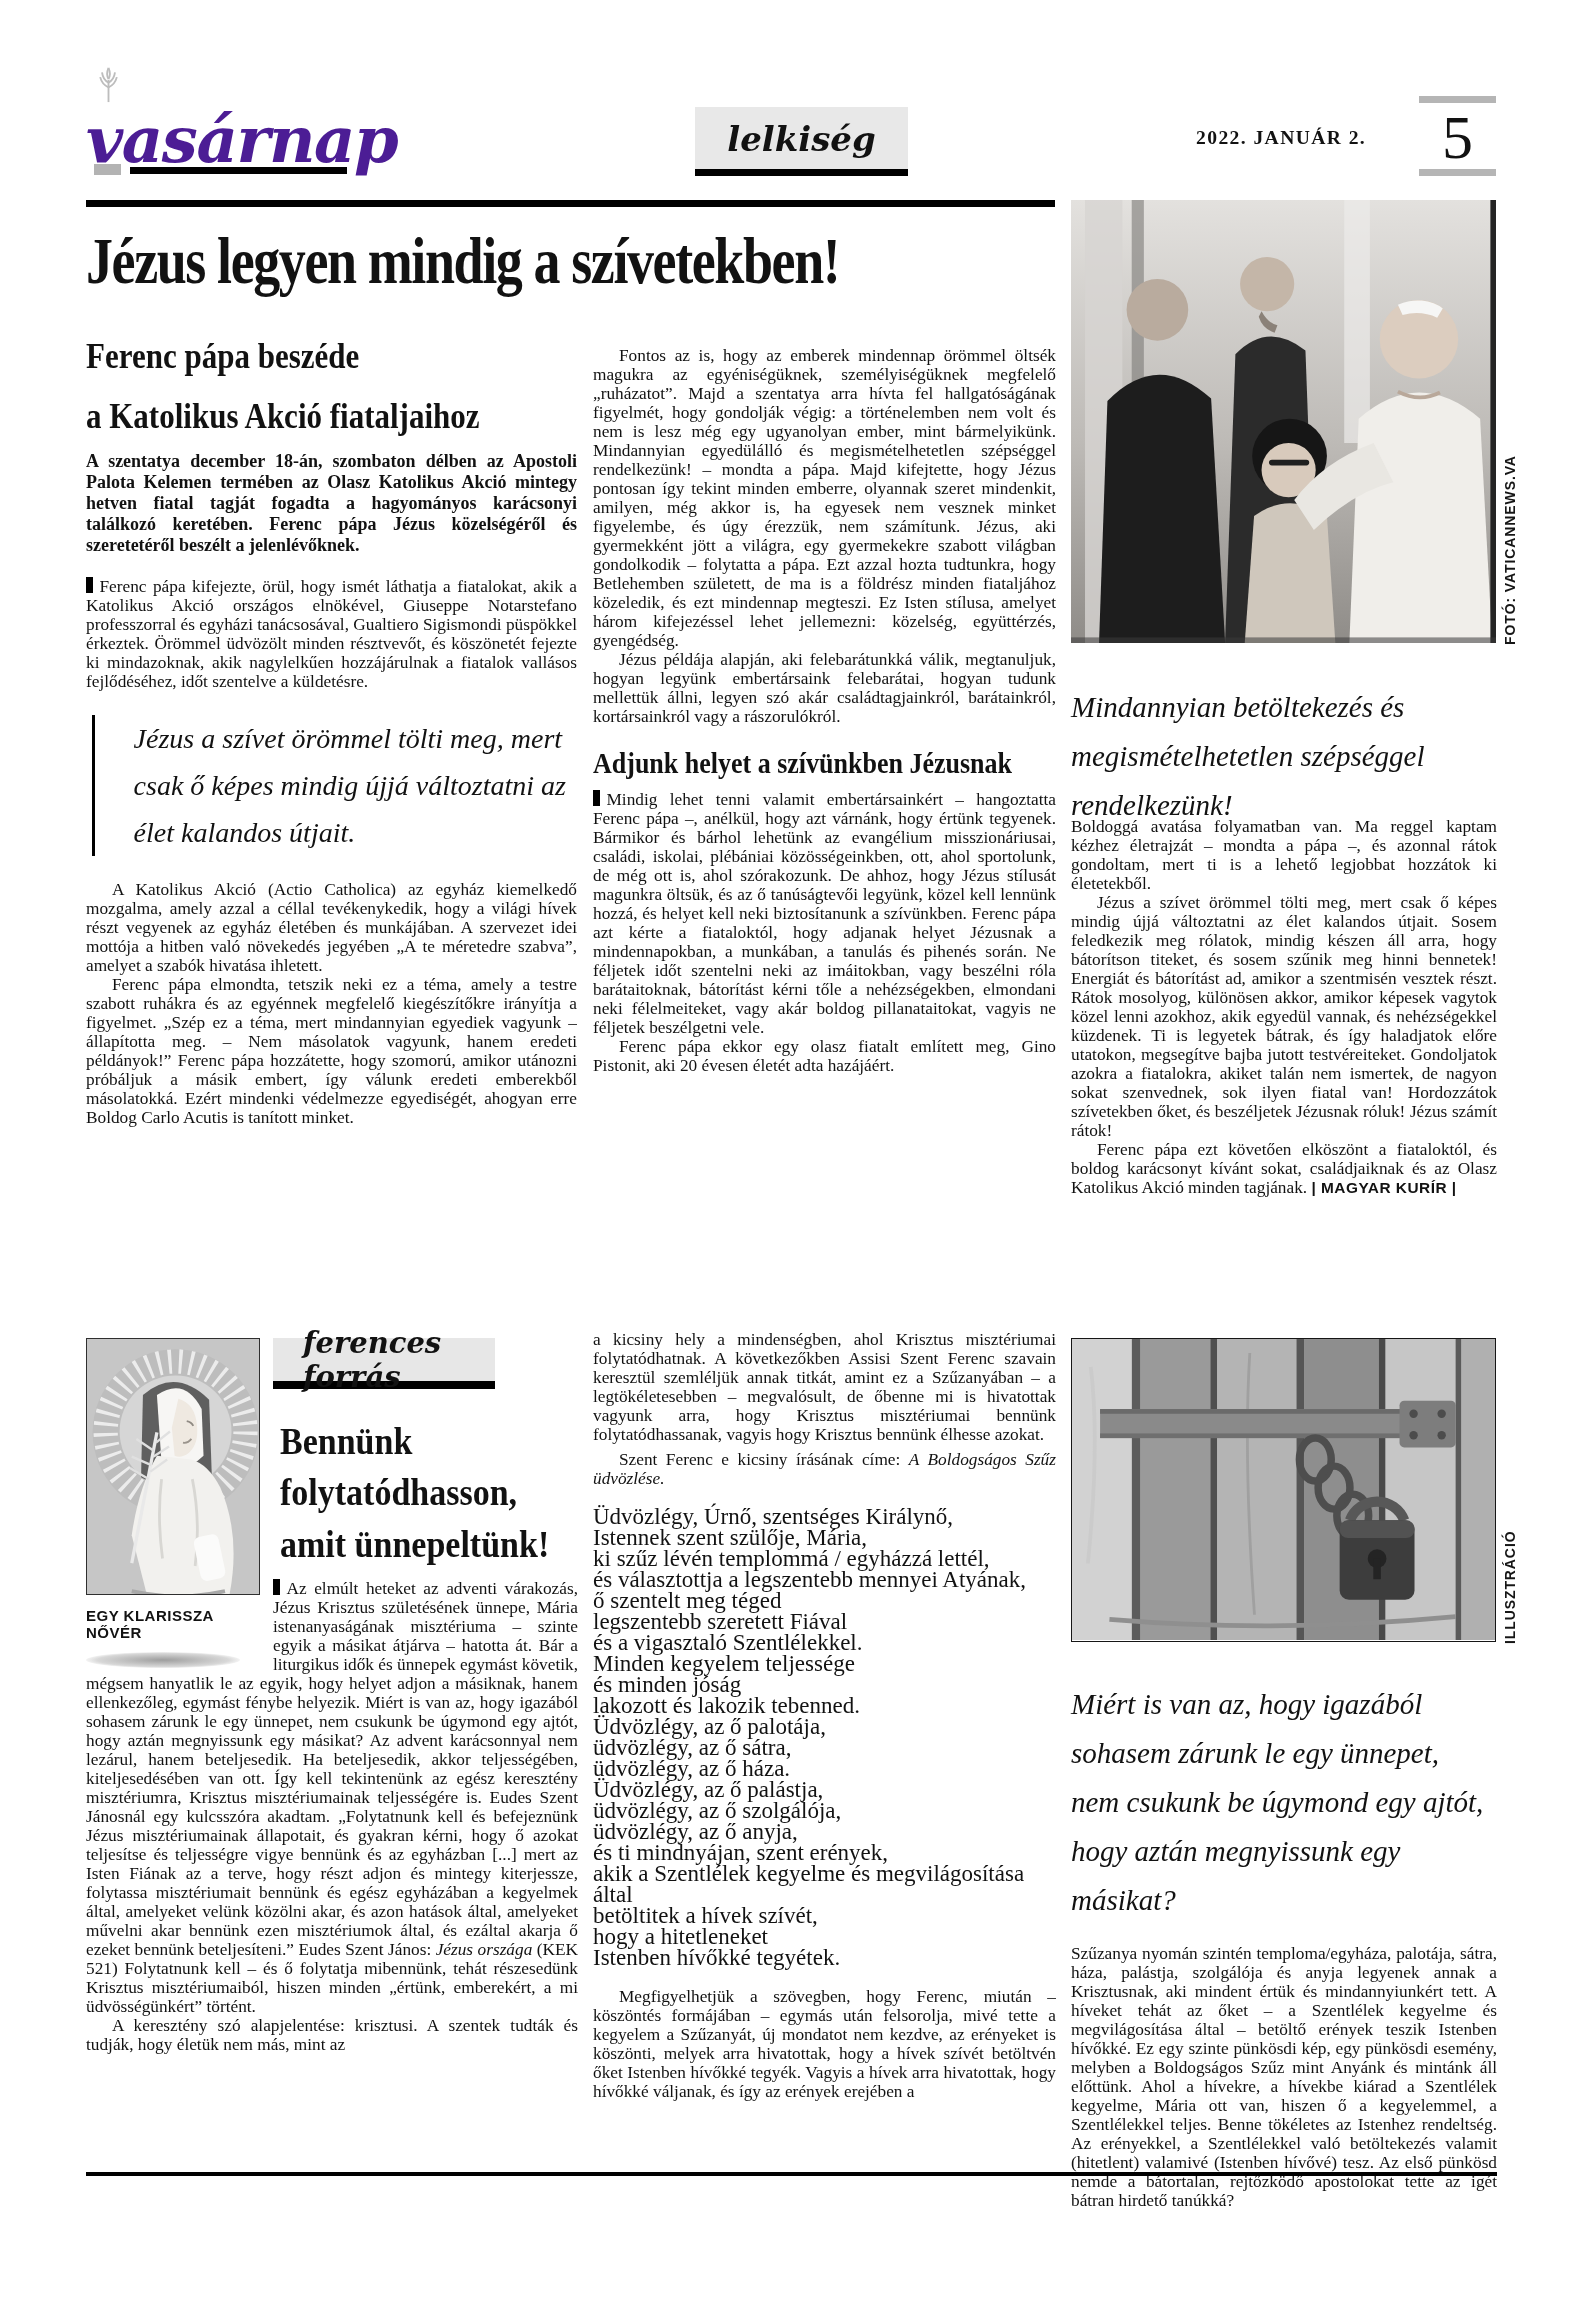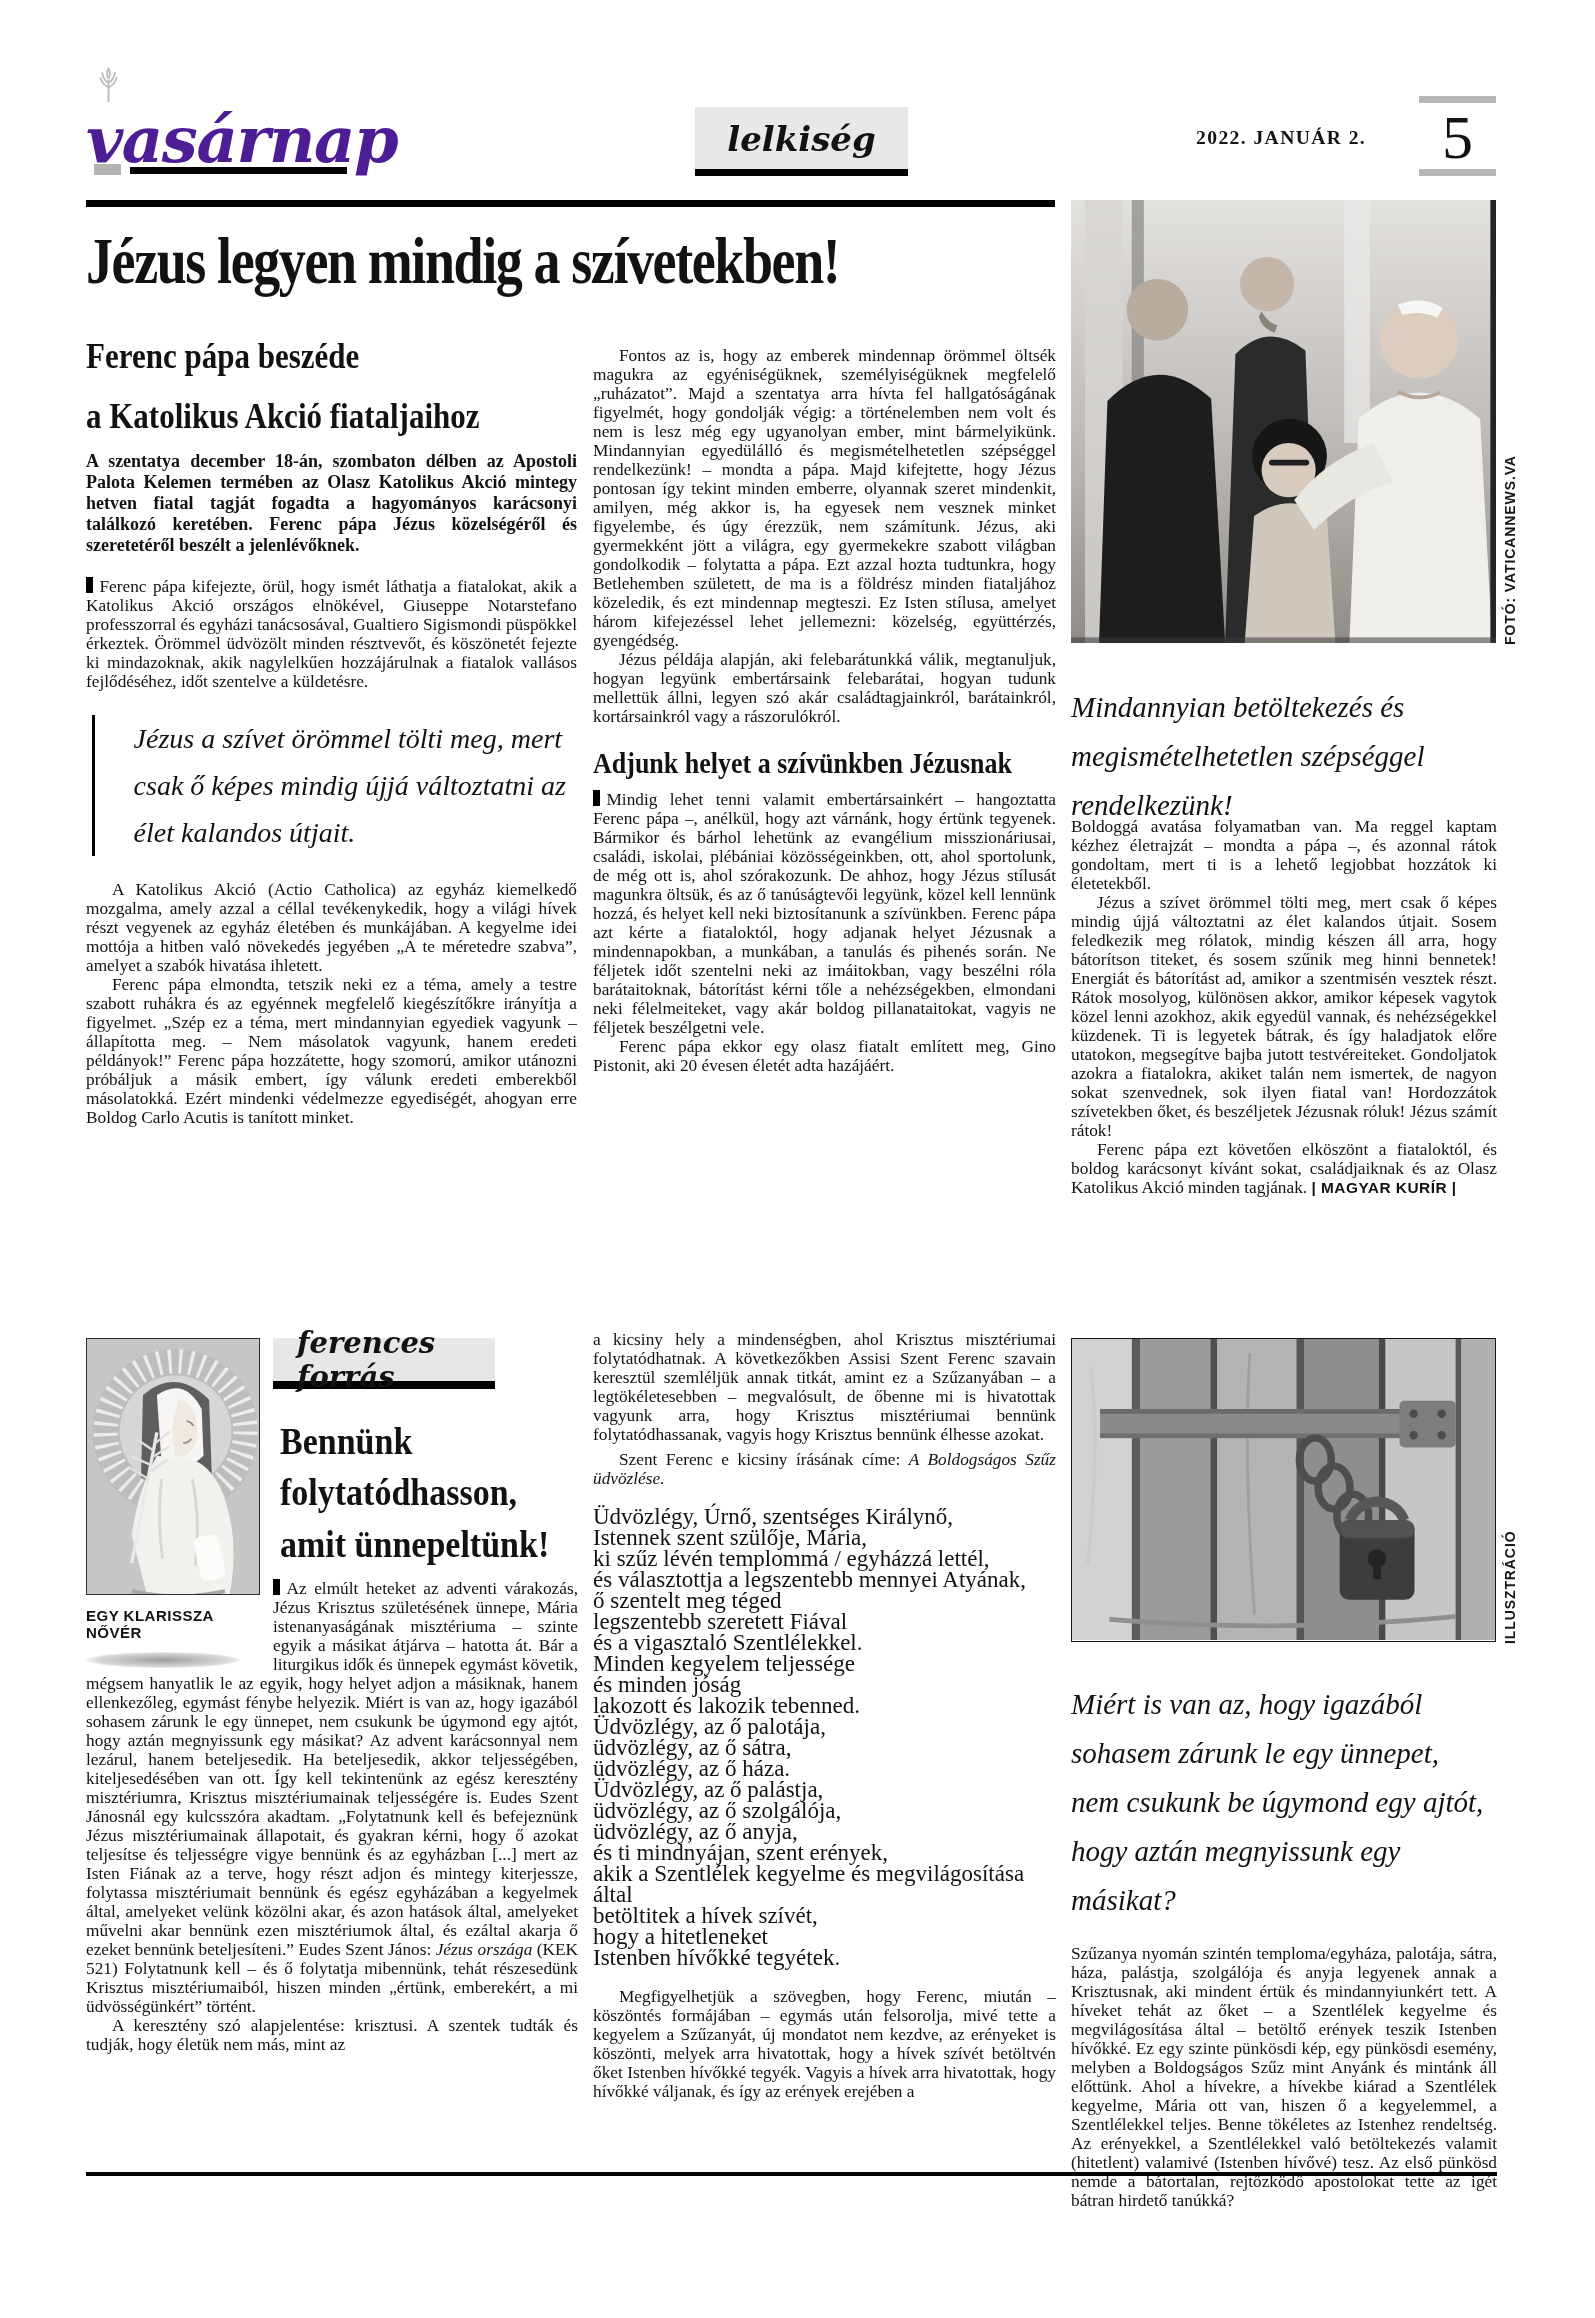"A Katolikus Akció (Actio Catholica)" p.body-text { text: kegyelme -> szervezet }
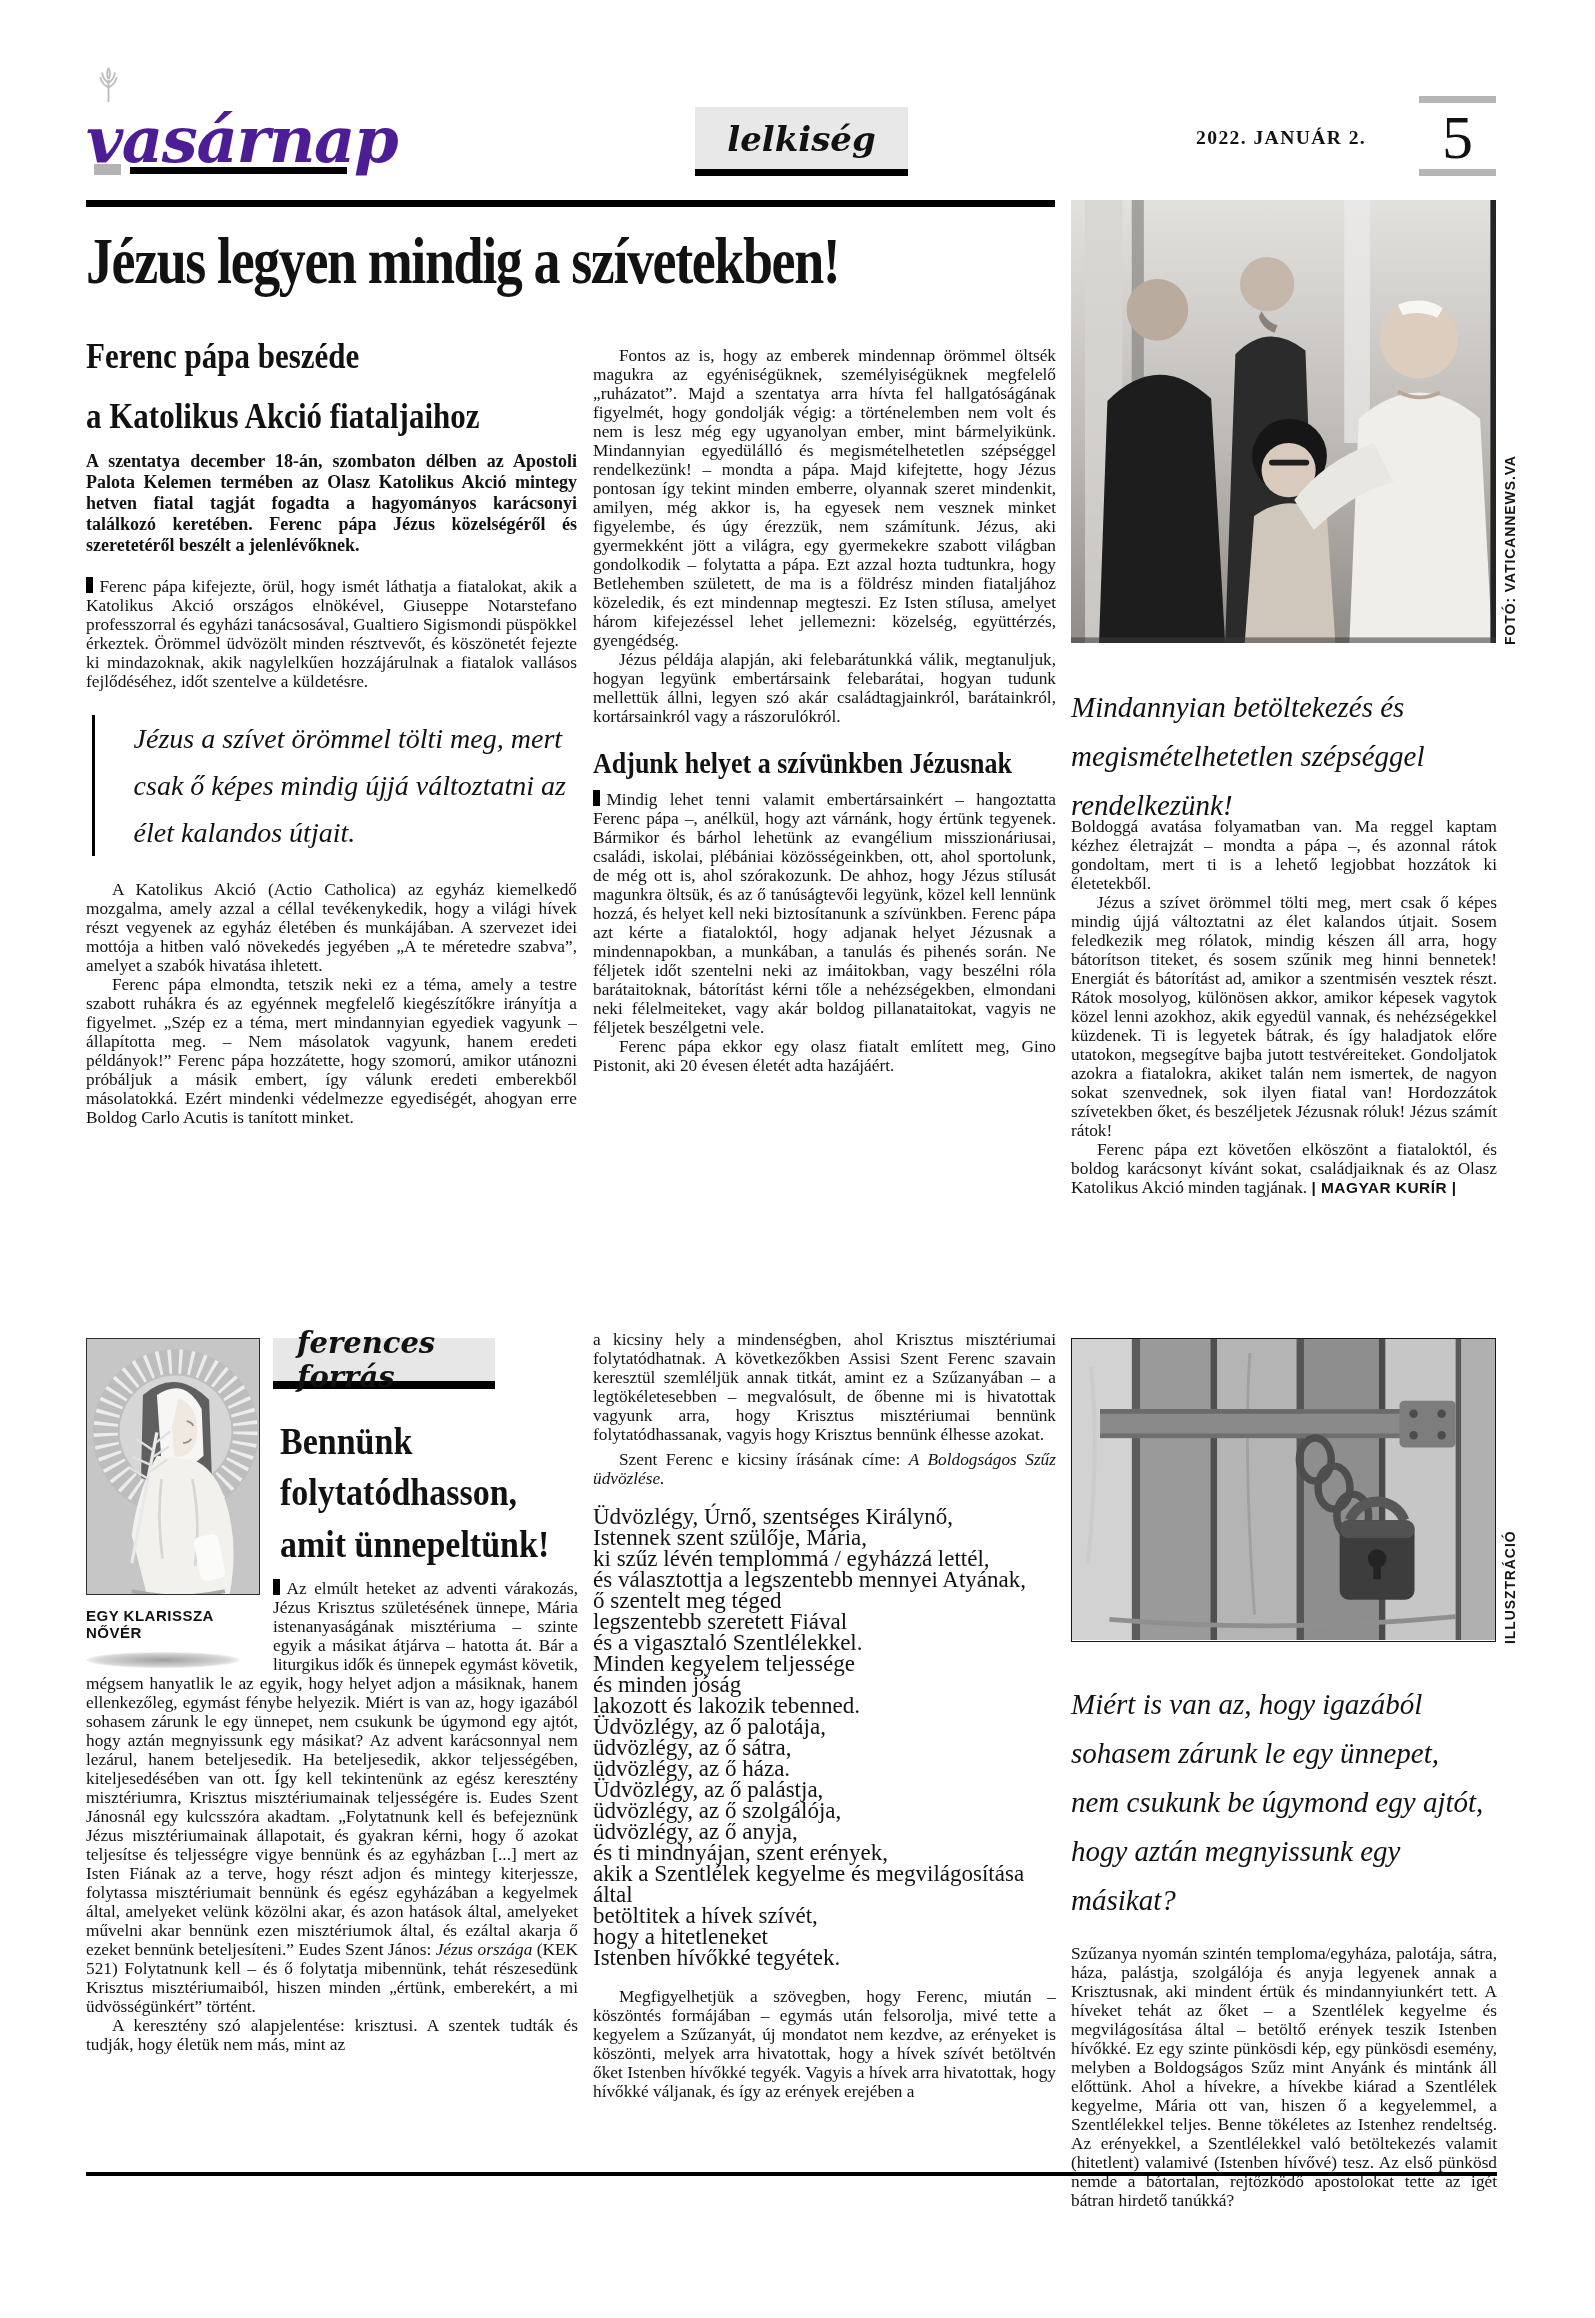"ferences forrás" .kickerbox { padding-left: 24px -> 30px }
